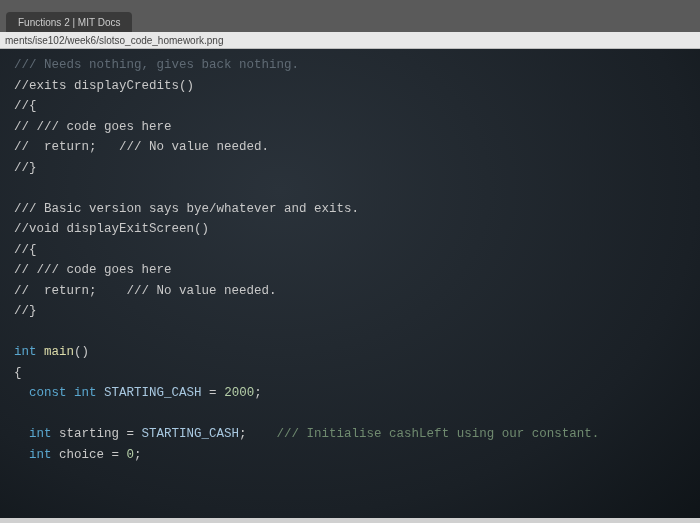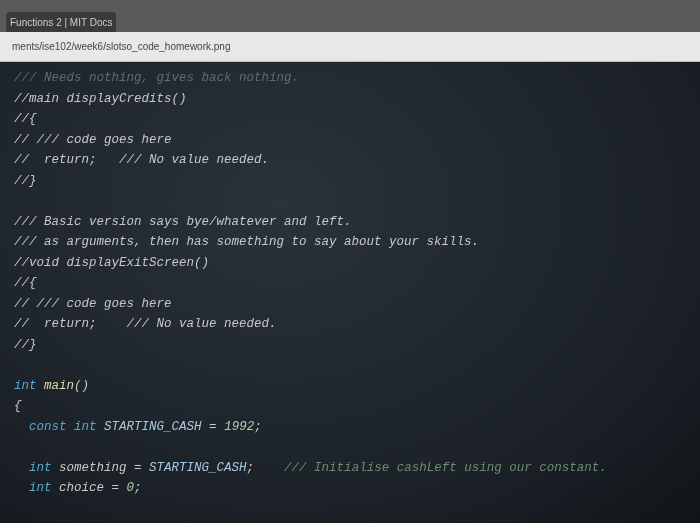"Functions 2 | MIT Docs" .tab { padding: 4px 4px -> 4px 12px }
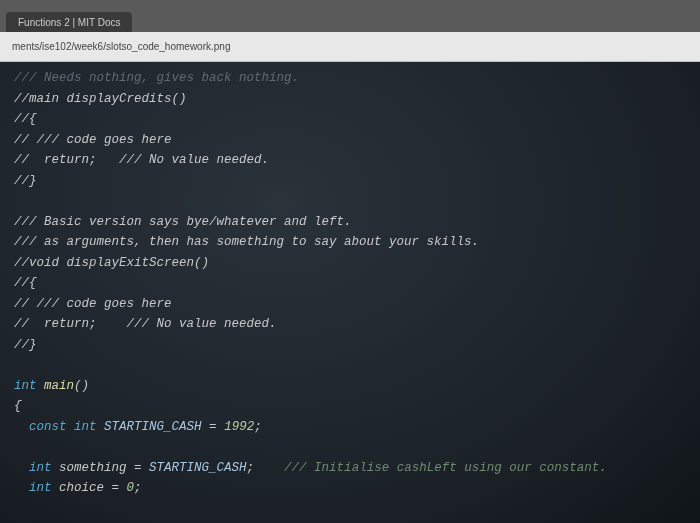"ments/ise102/week6/slotso_code_homework." .addr-bar { height: 30px -> 17px; padding: 0 12px -> 0 5px }
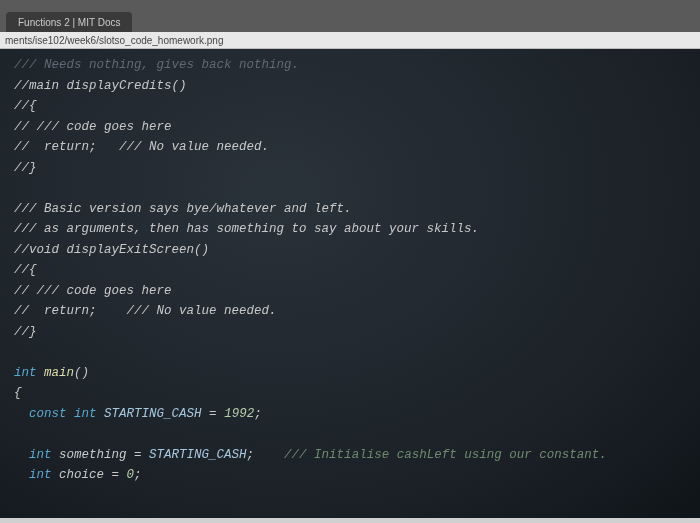"/// Needs nothing, gives back" .code-surface { font-style: italic -> none }
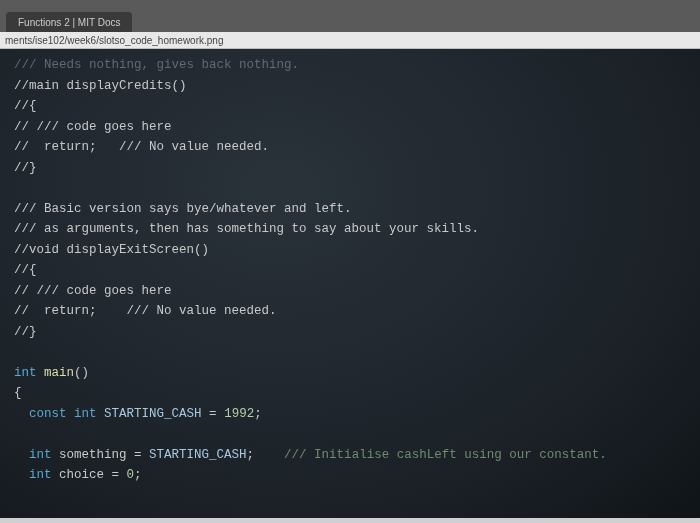"//main displayCredits()" span.ident { text: //main -> //exits }
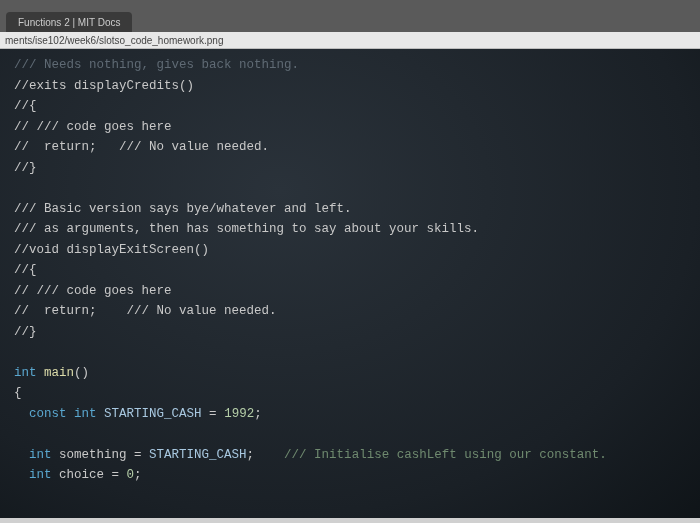"/// Basic version says bye/whatever" span.ident { text: left -> exits }
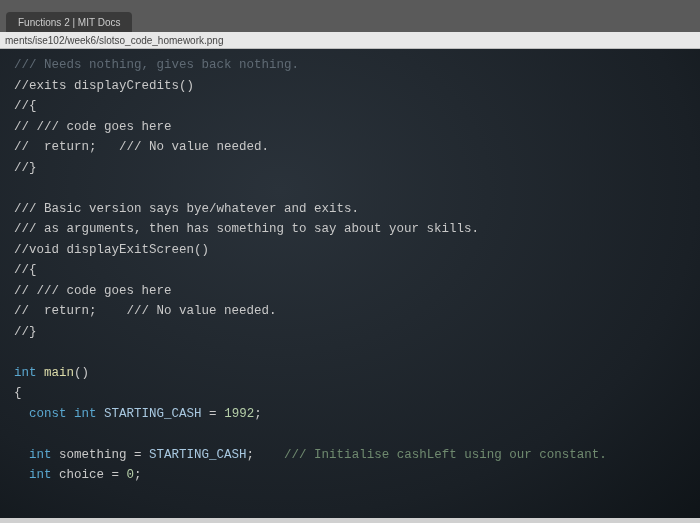"/// as arguments, then has" div.code-line { html: <div><span>/// as arguments, then has something to say about your skills.</span></div> -> none }
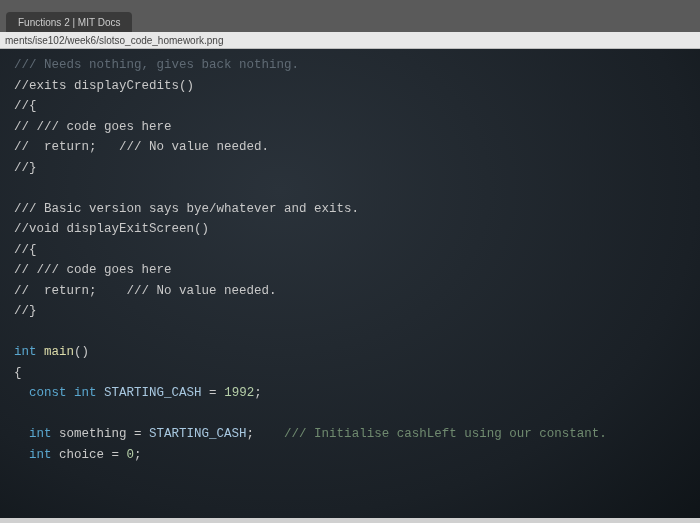"1992" span.num { text: 1992 -> 2000 }
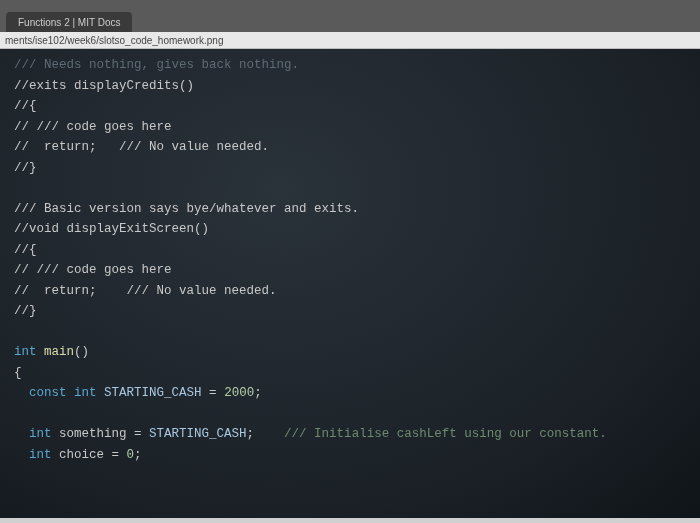"something =" span.ident { text: something -> starting }
